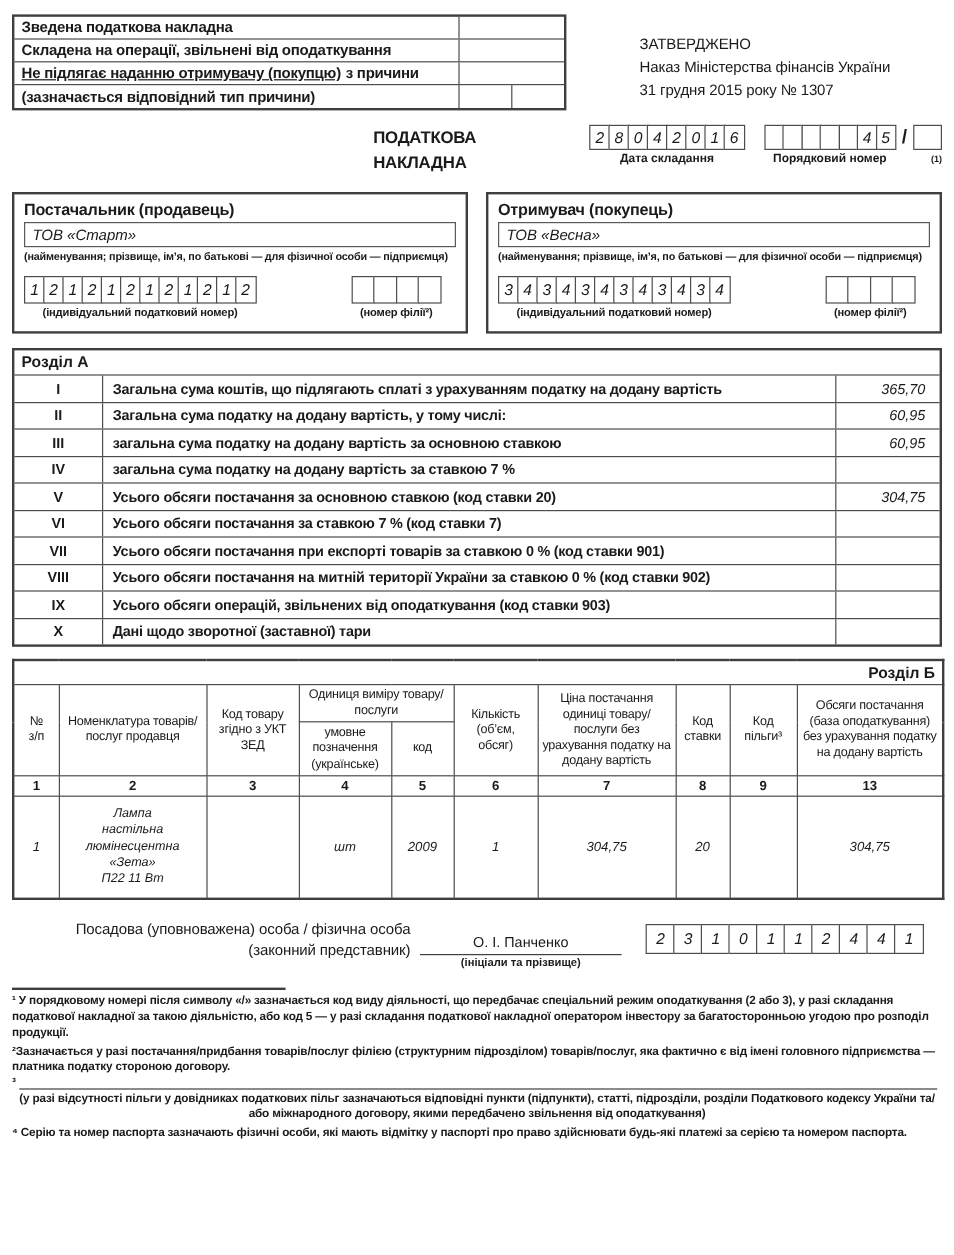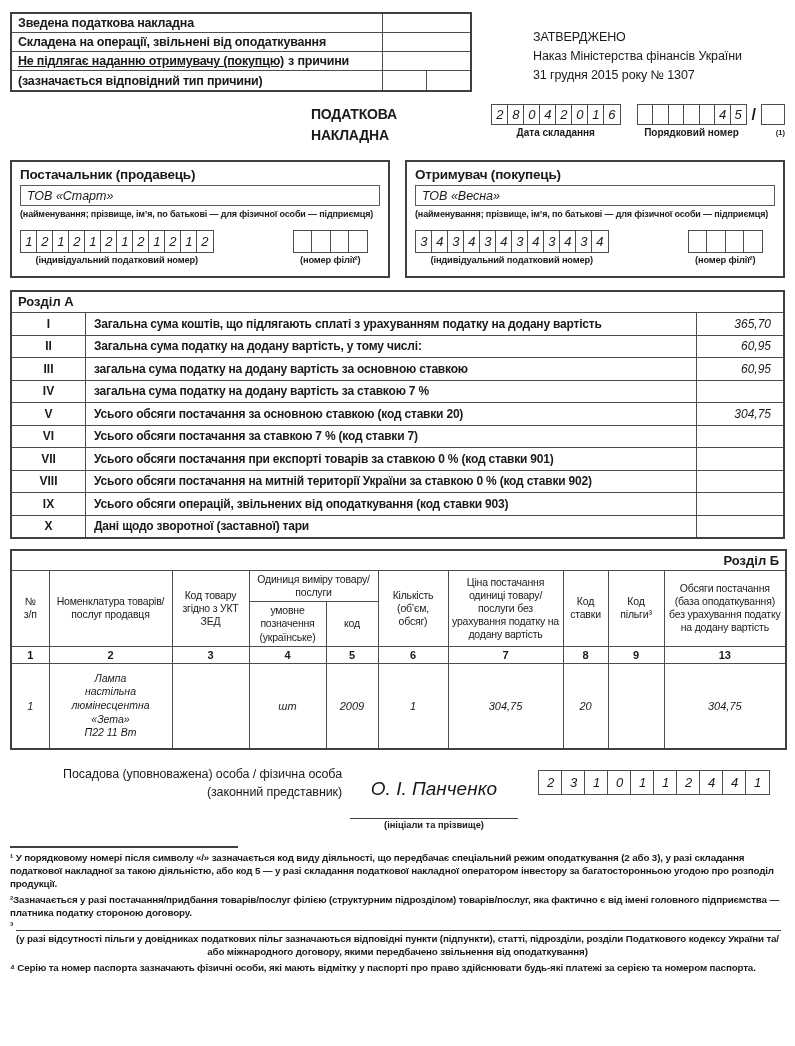"О. І. Панченко" .sig-name { font-size: 19px -> 12px; font-style: italic -> none; padding-bottom: 18px -> 3px }
